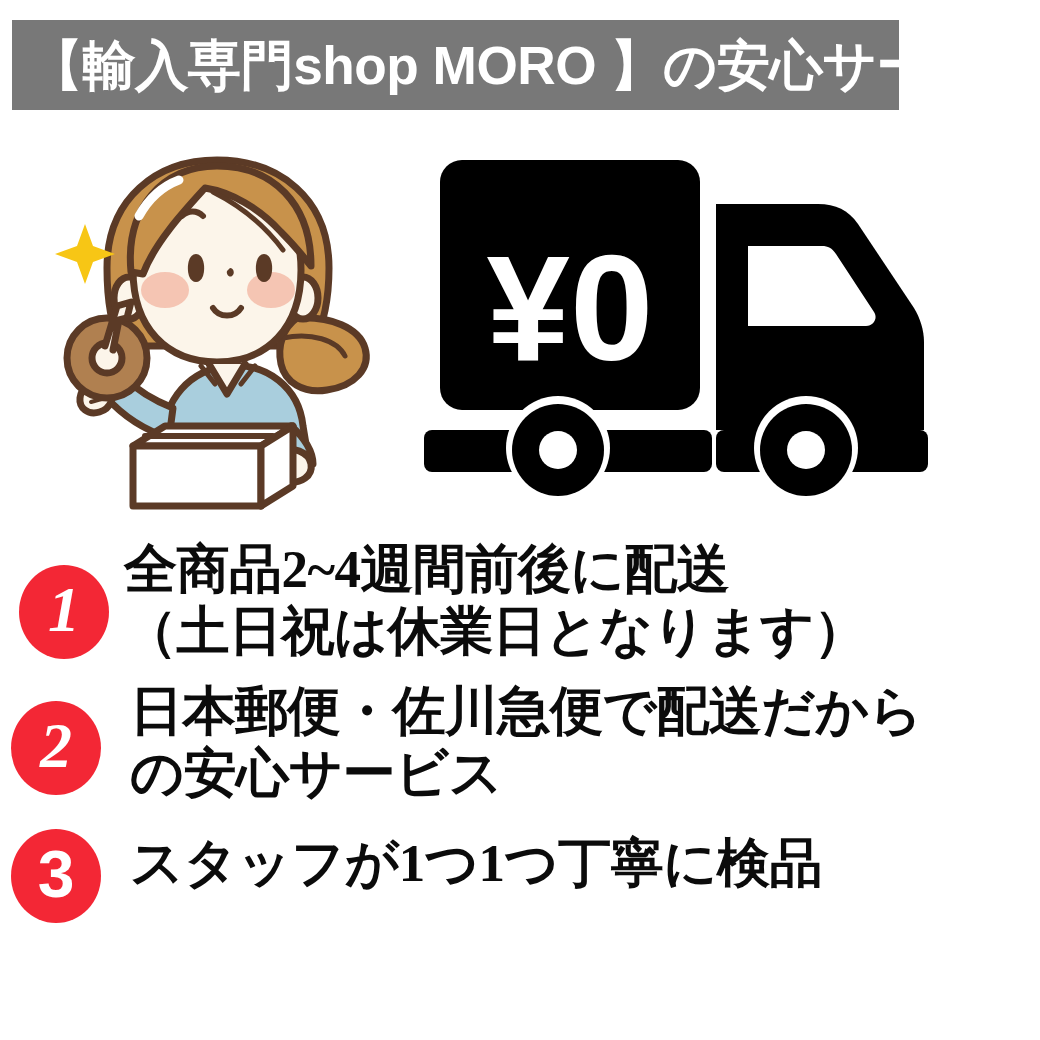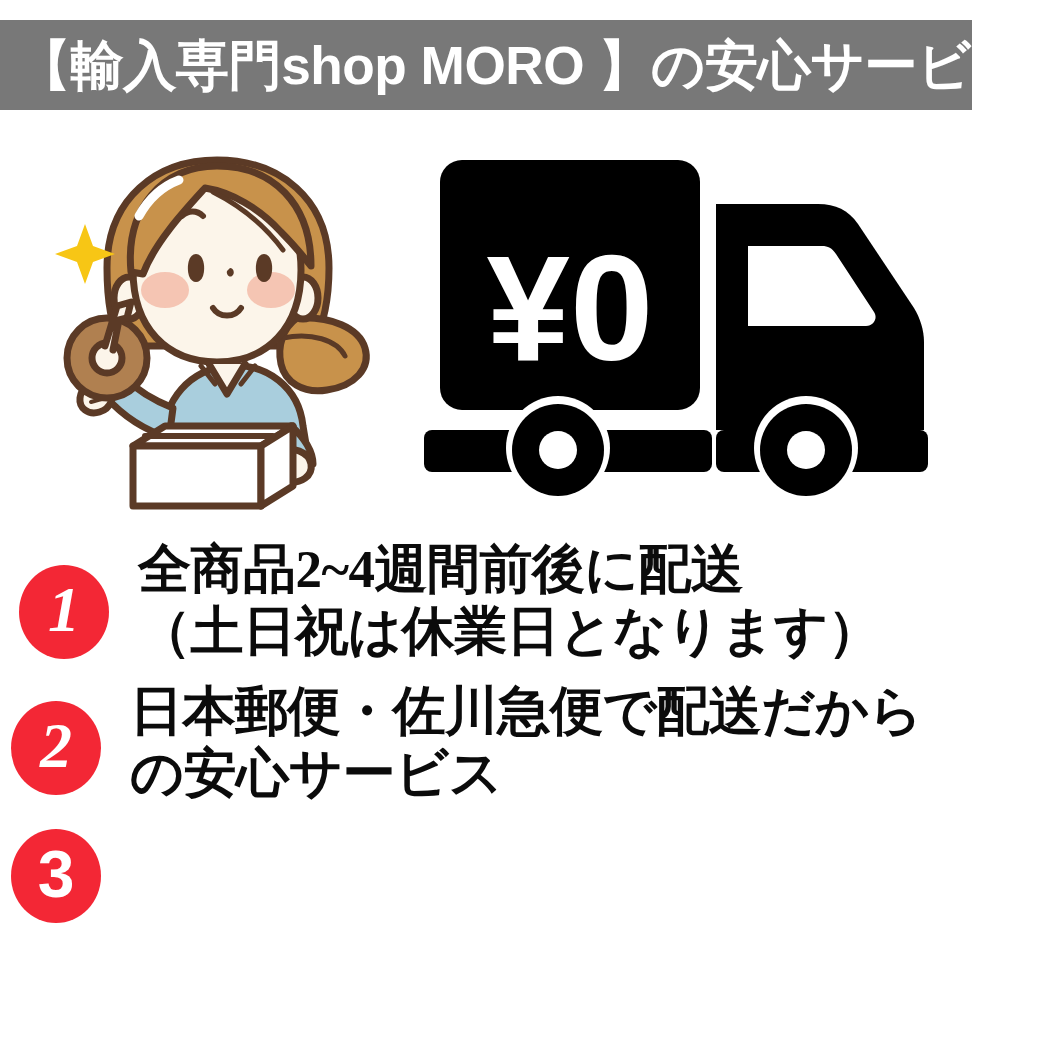"【輸入専門shop MORO 】の安心サービス" .banner { left: 0 -> 12px; width: 972px -> 887px }
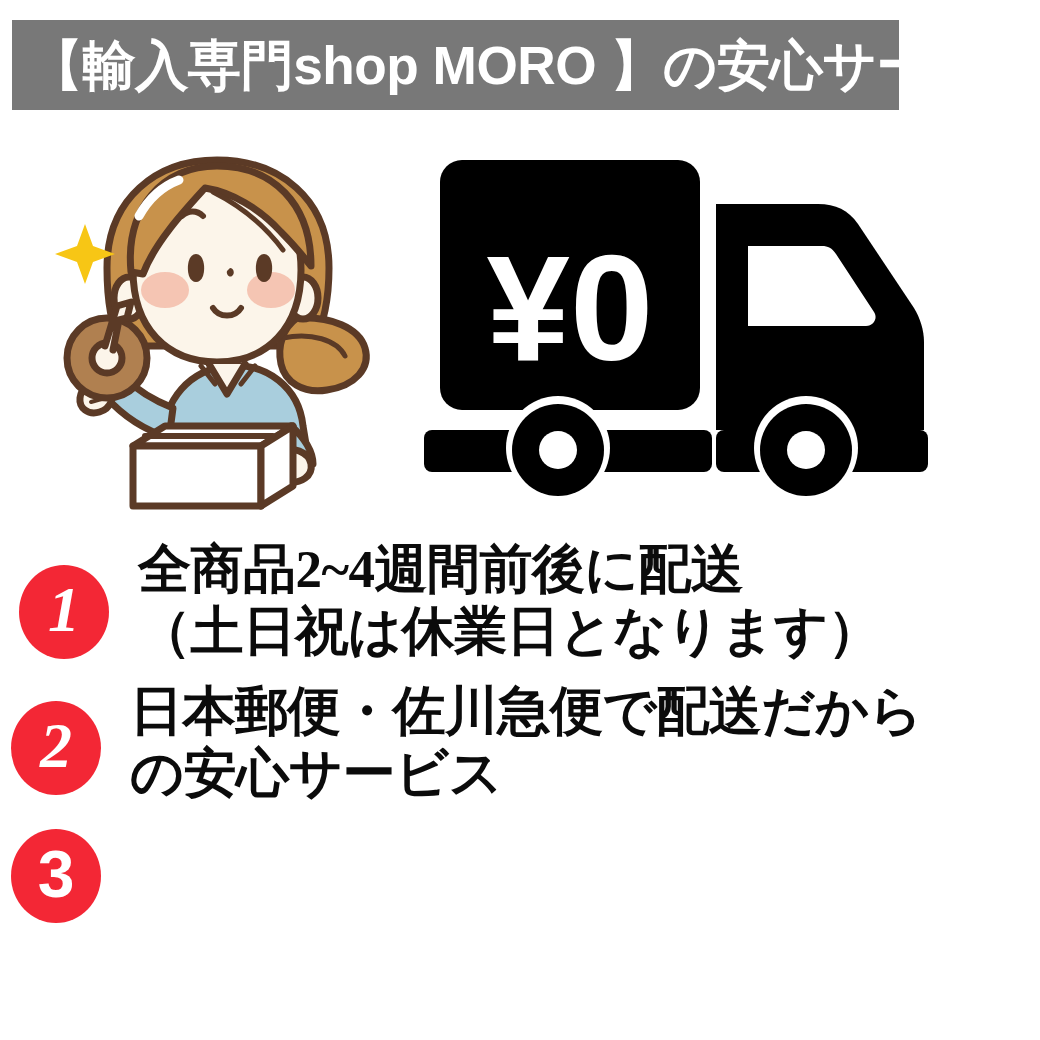"全商品2~4週間前後に配送" .row-1 .row-text { margin-left: 26px -> 12px }
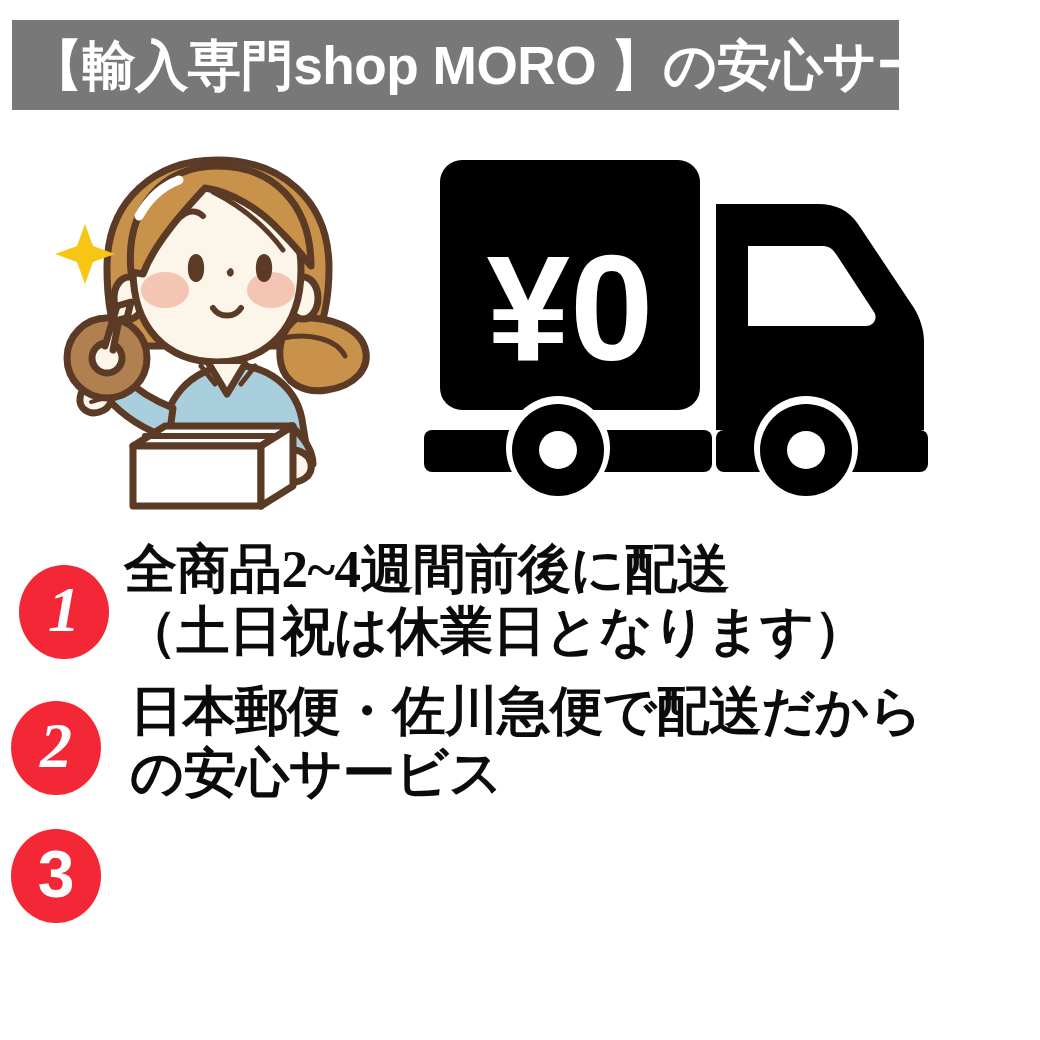"スタッフが1つ1つ丁寧に検品" div.row-text { html: none -> <div>スタッフが1つ1つ丁寧に検品</div> }
